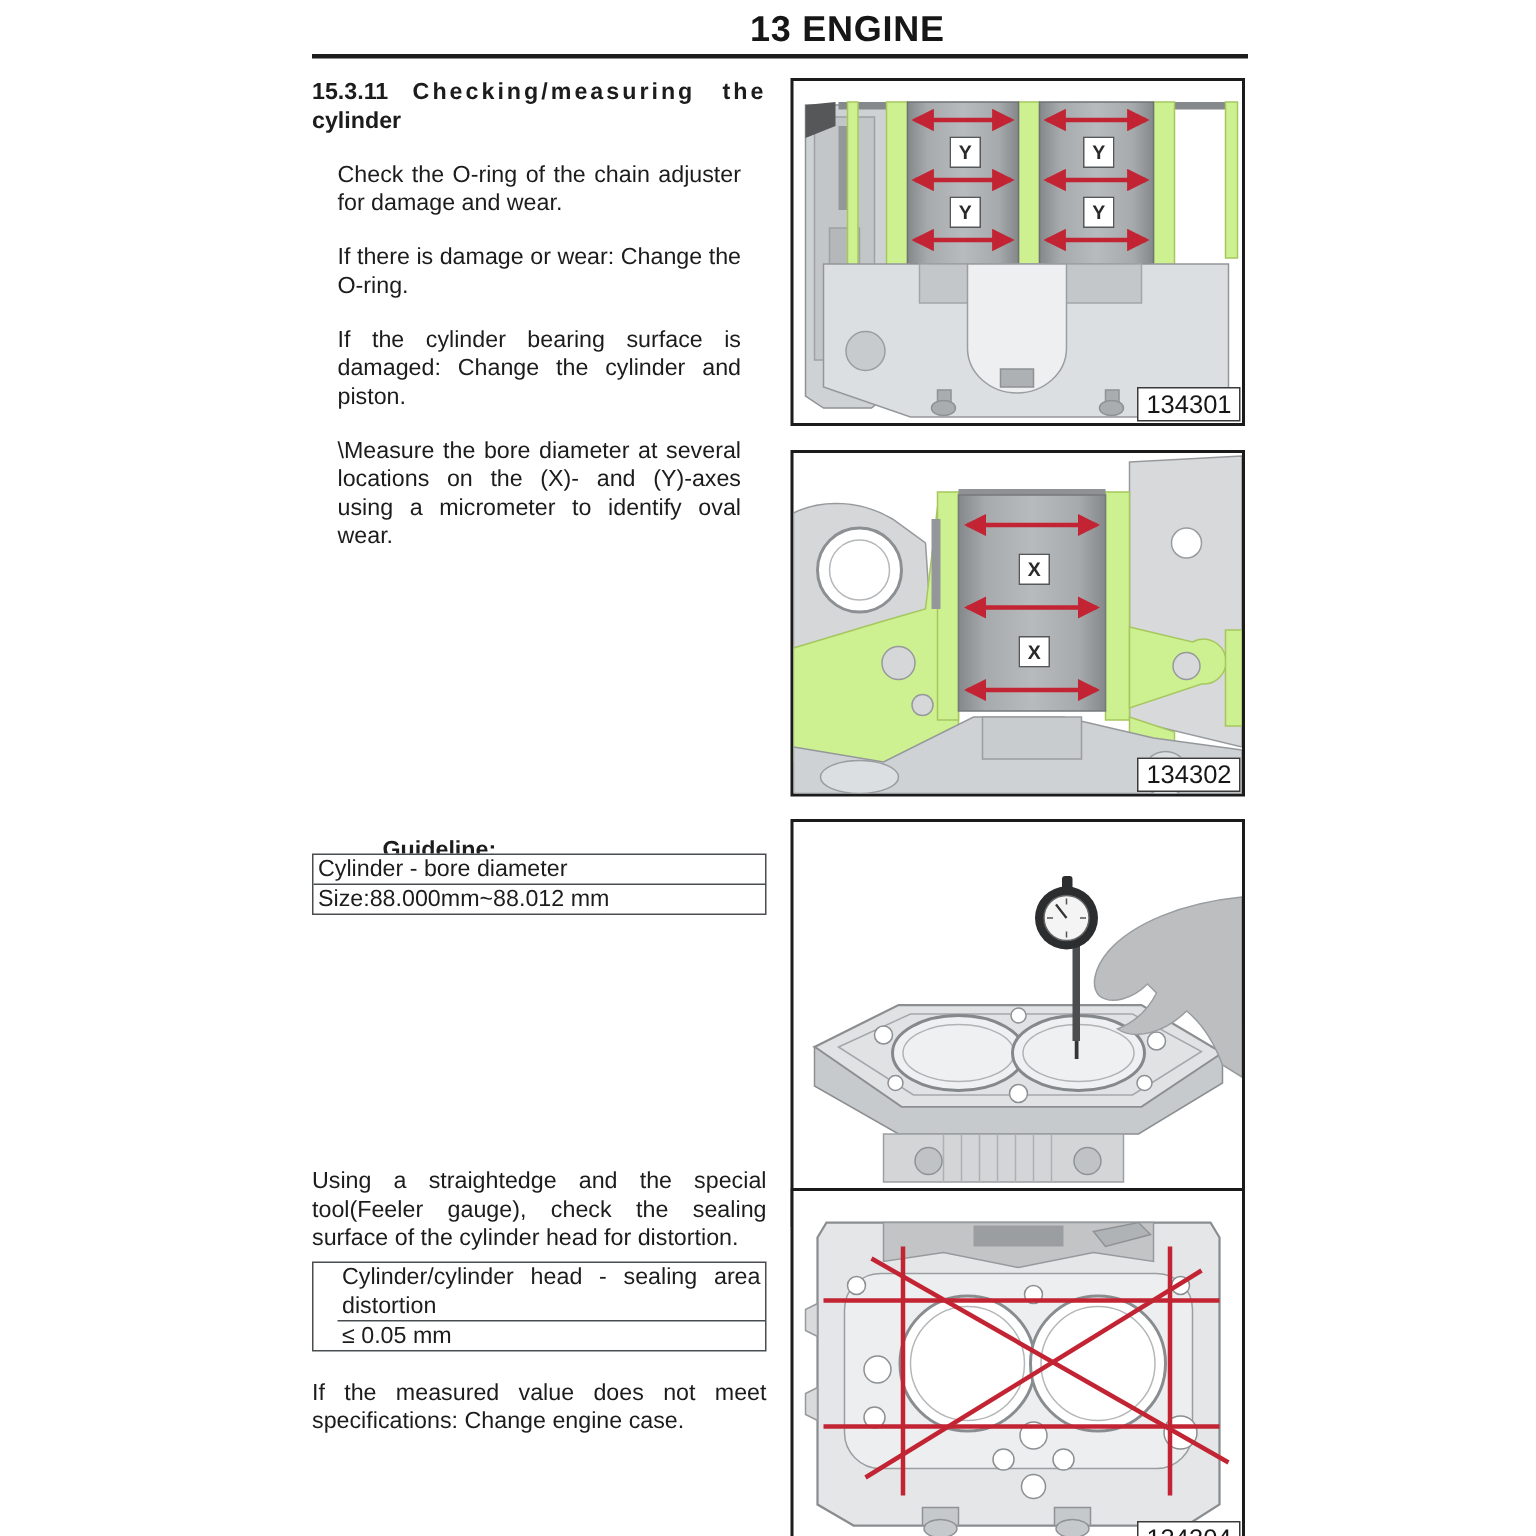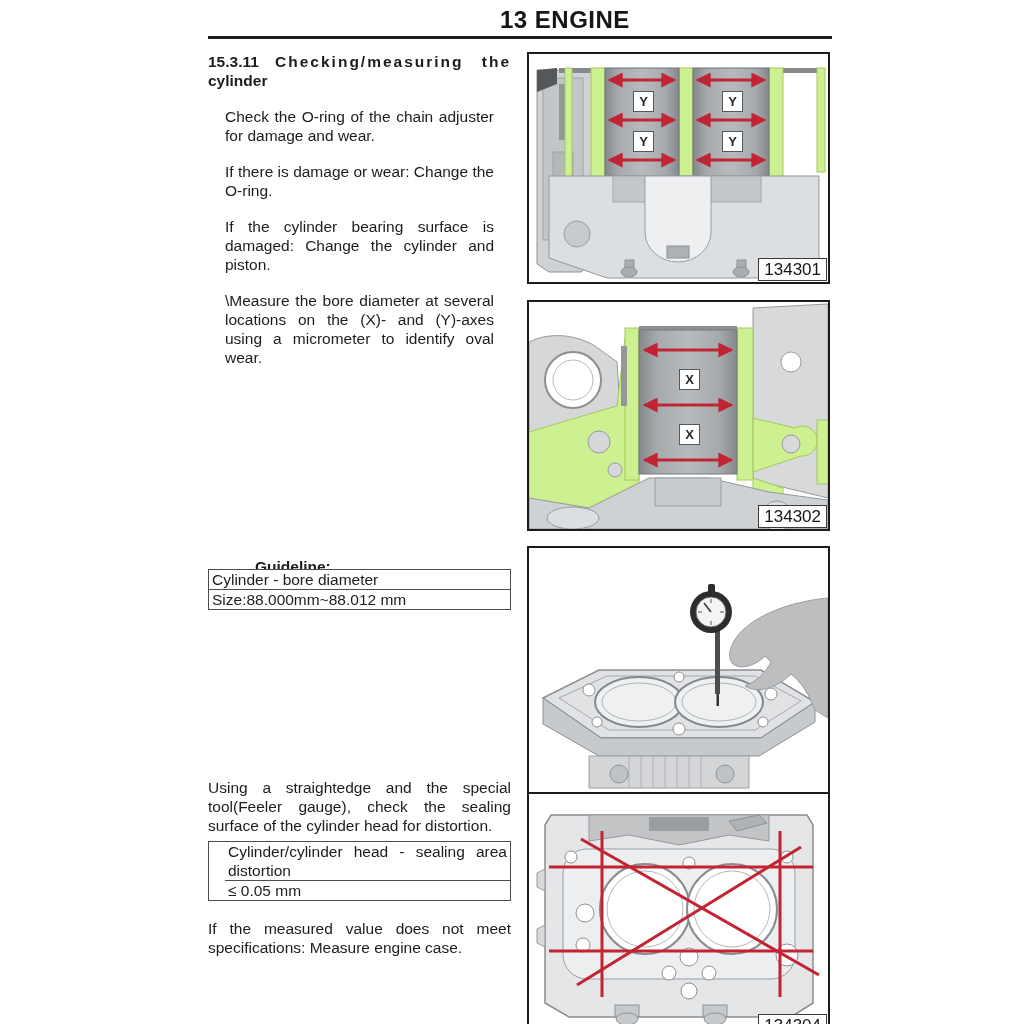"If the measured value does" p.abs { text: Measure -> Change }
